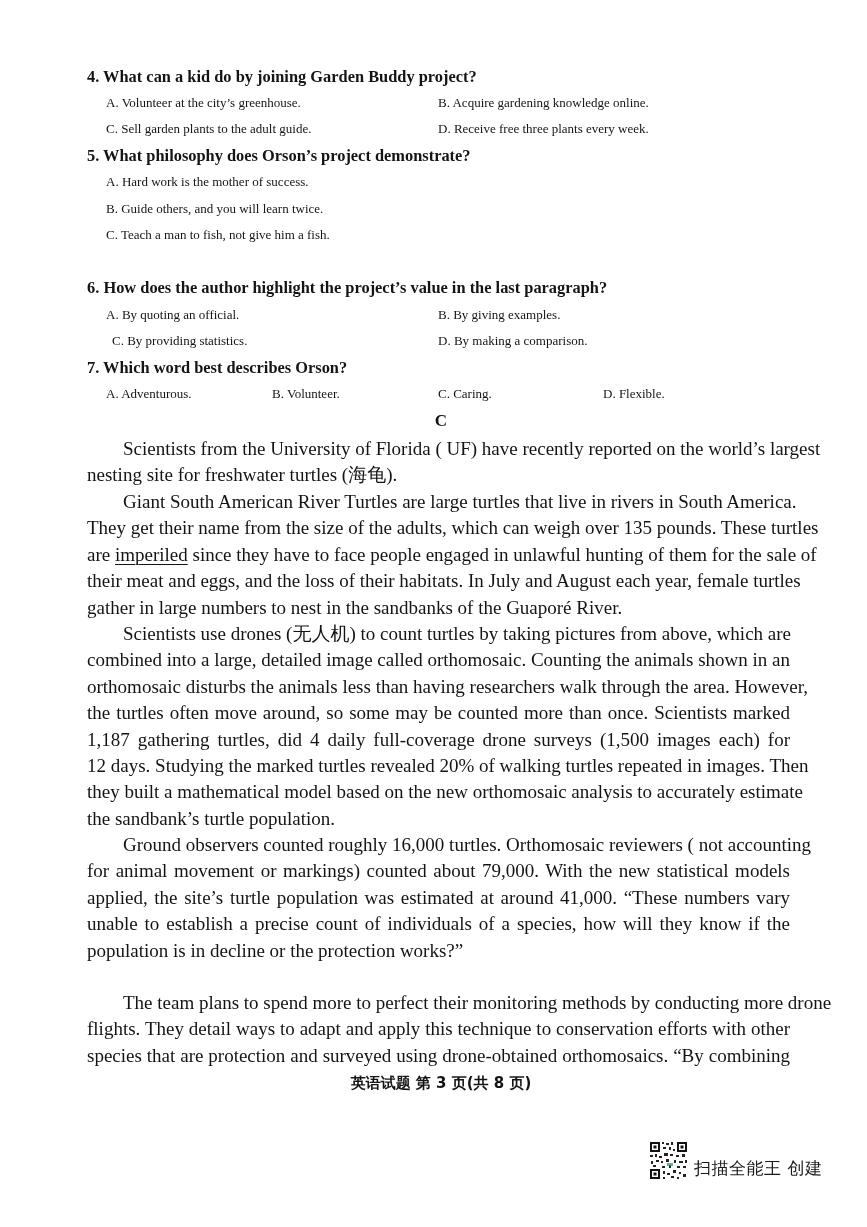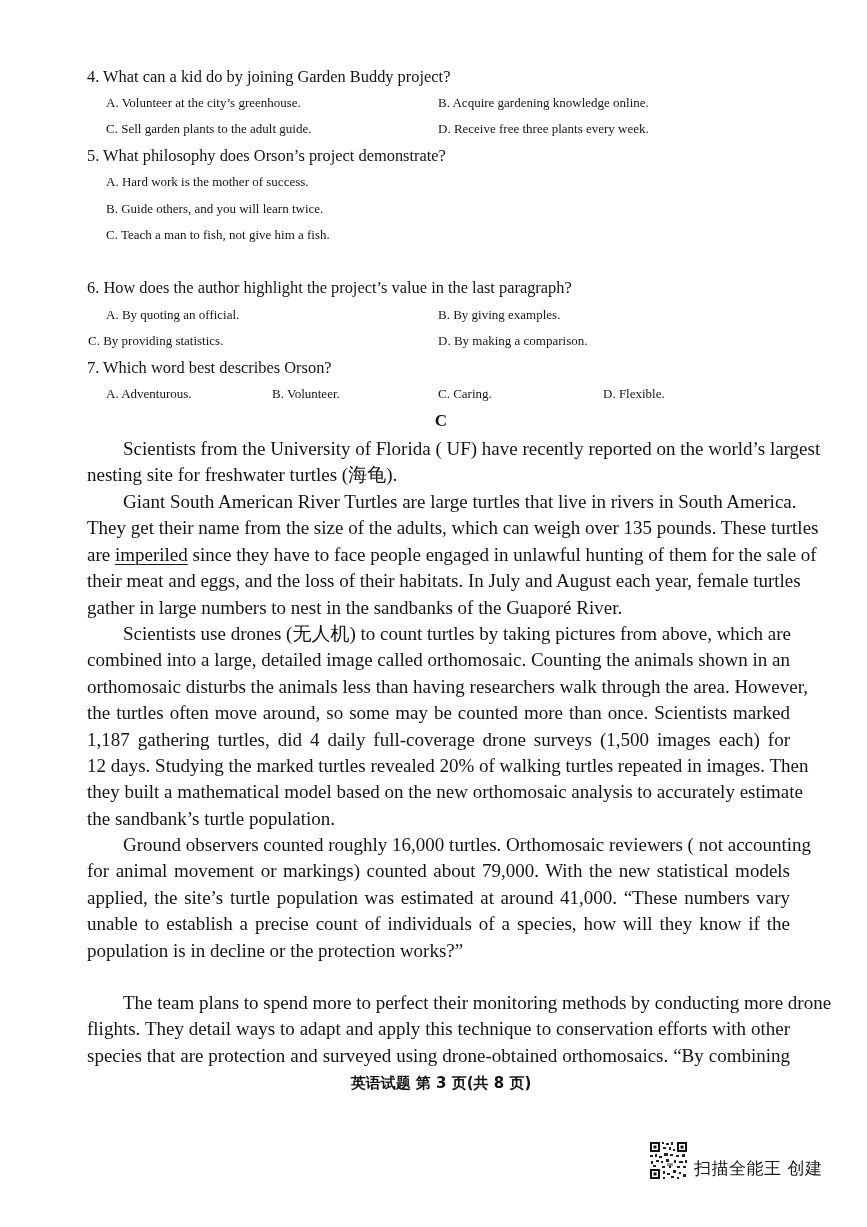"4. What can a kid" .q { font-weight: none -> bold }
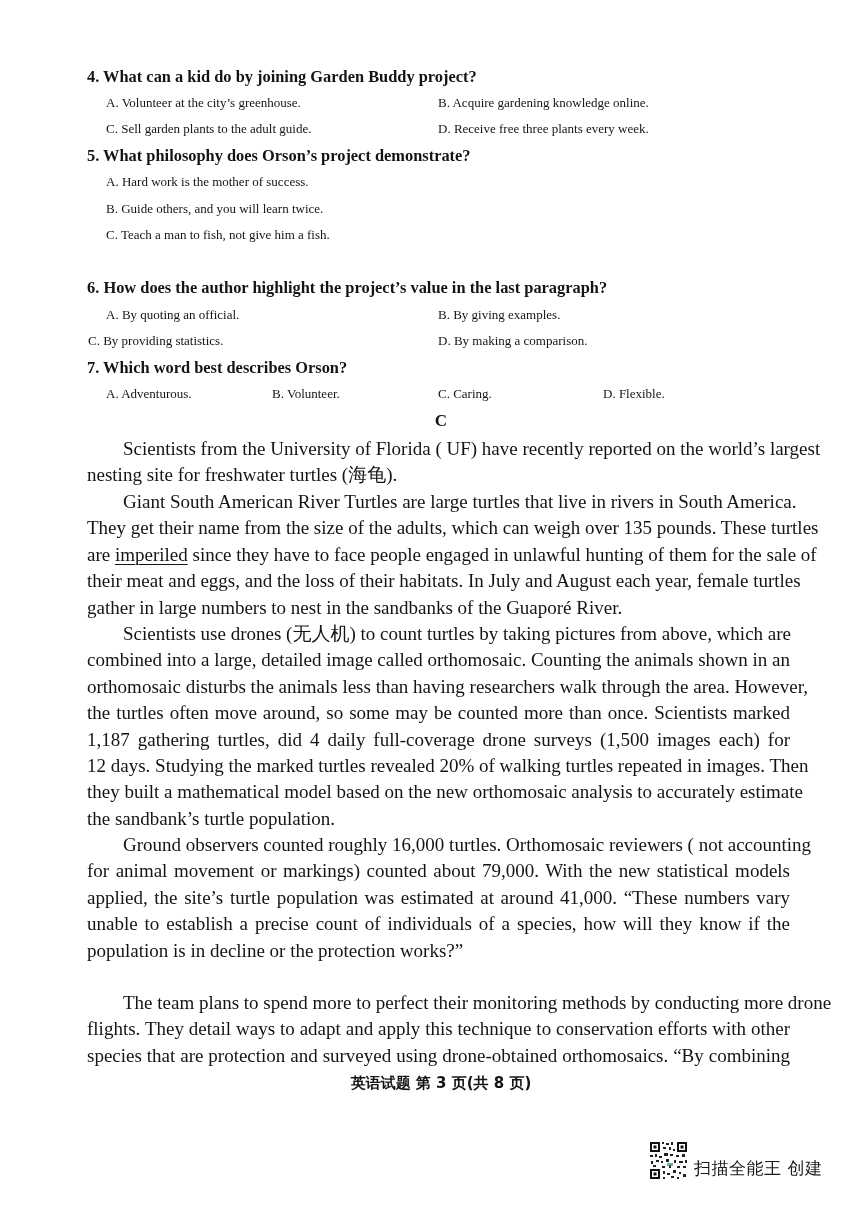"C. By providing statistics." div.opt { left: 88px -> 112px }
